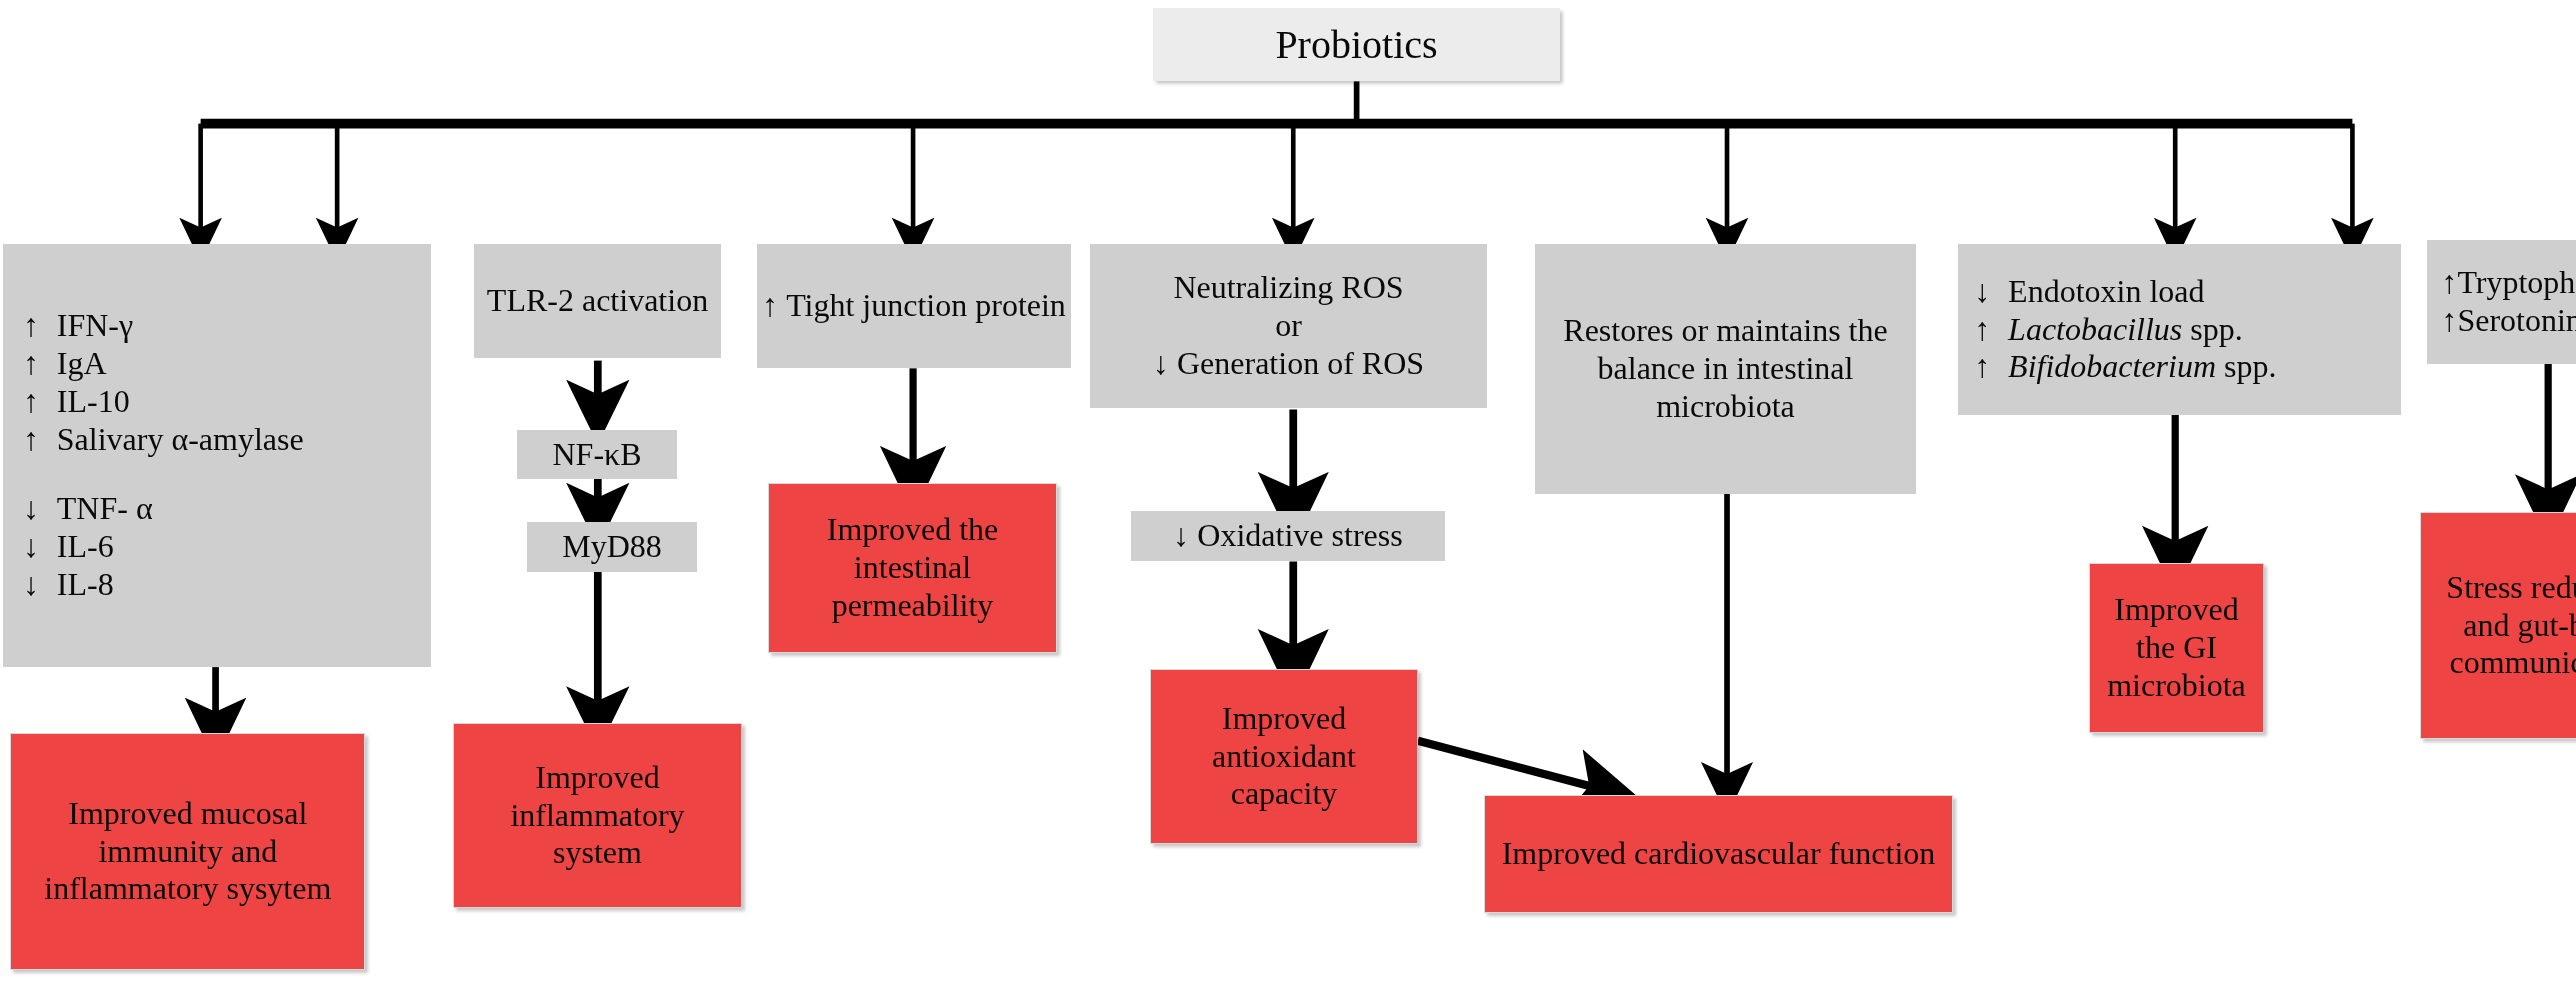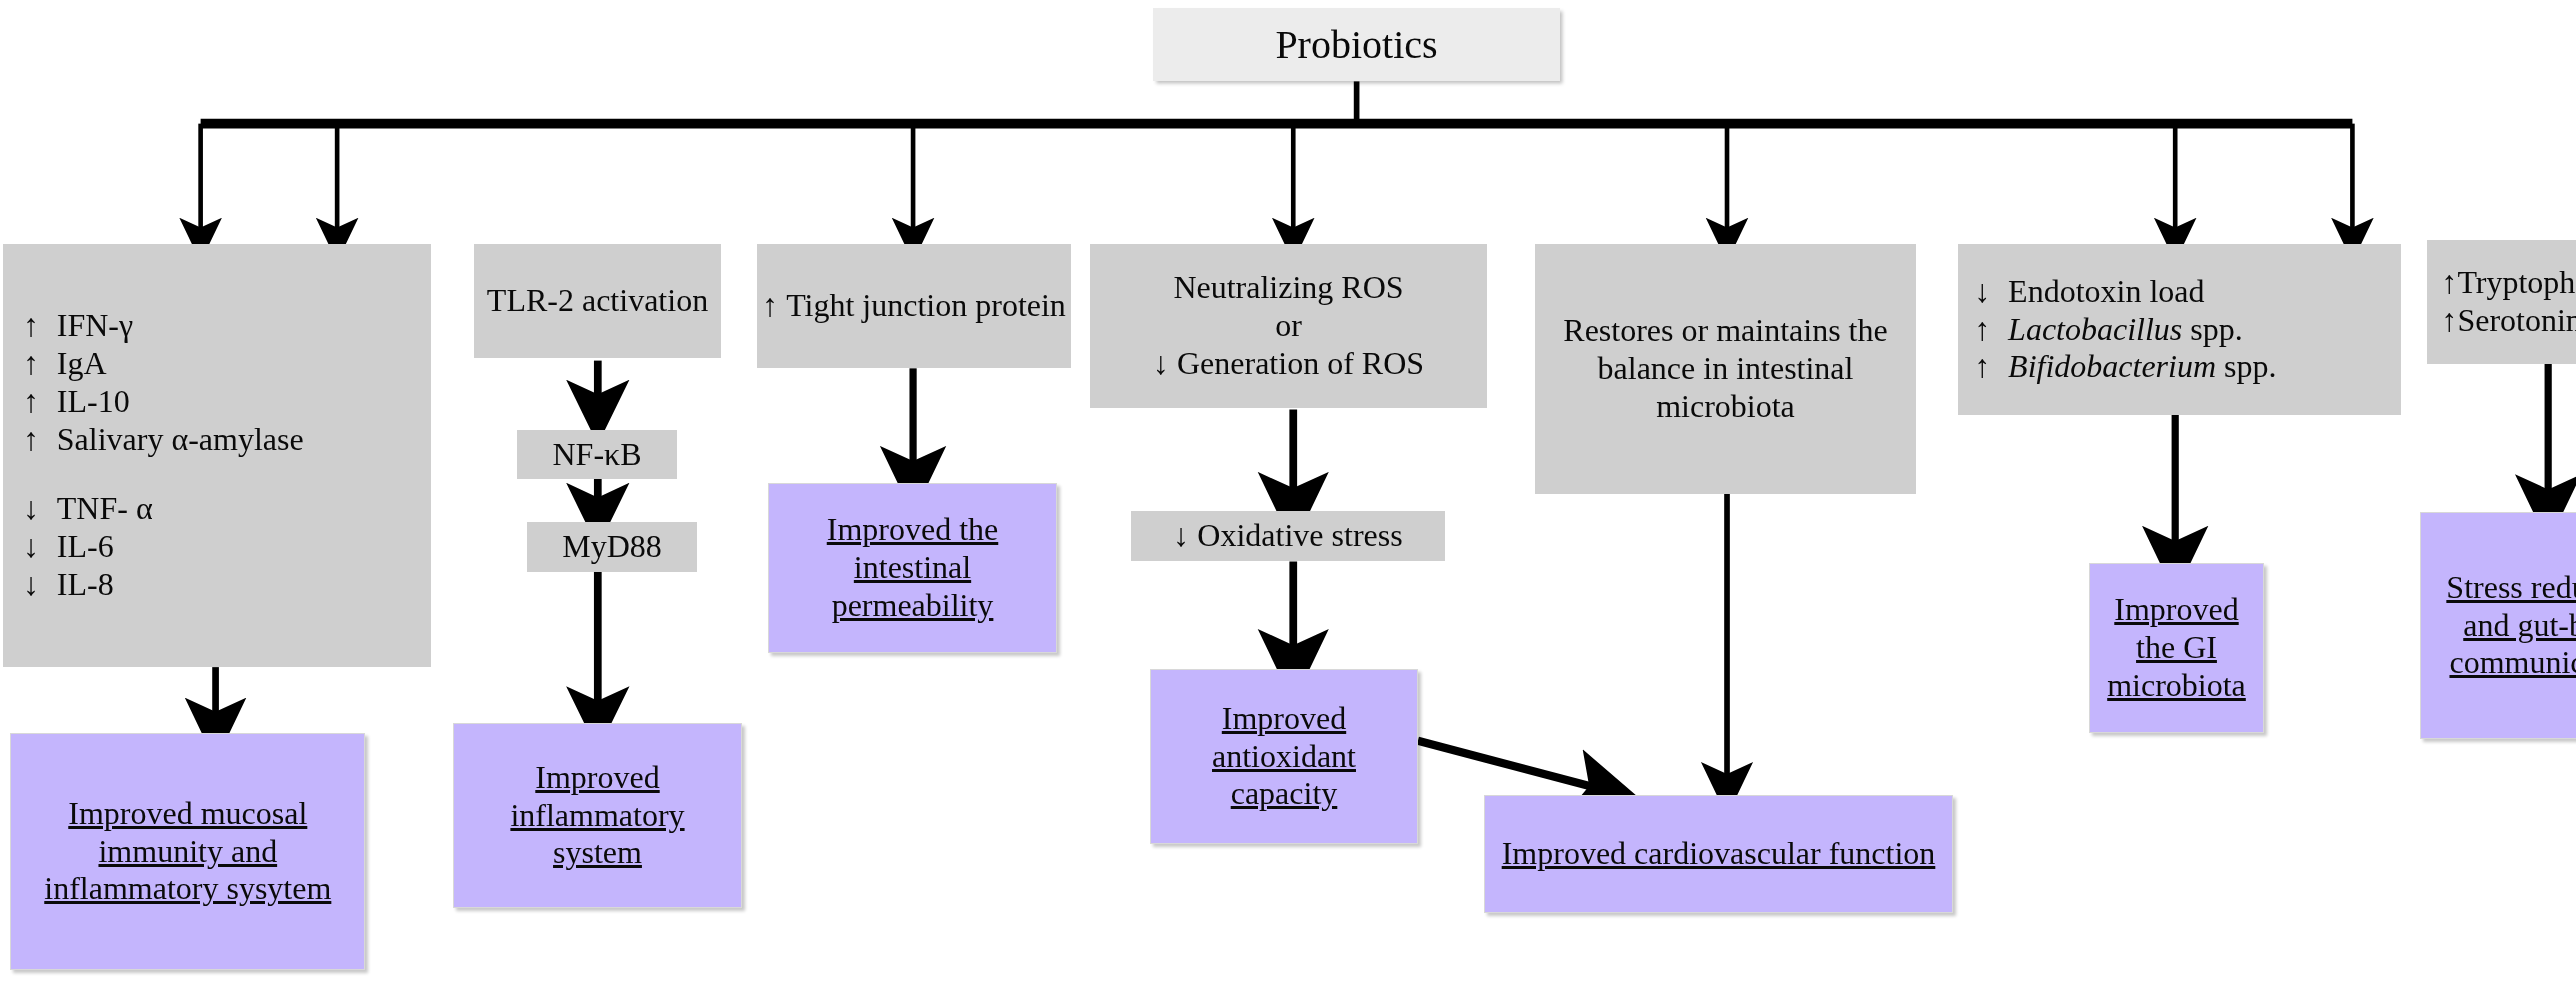"Improved the intestinal permeability" .white { background: #c4b5fd -> #ef4444; text-decoration: underline -> none }
